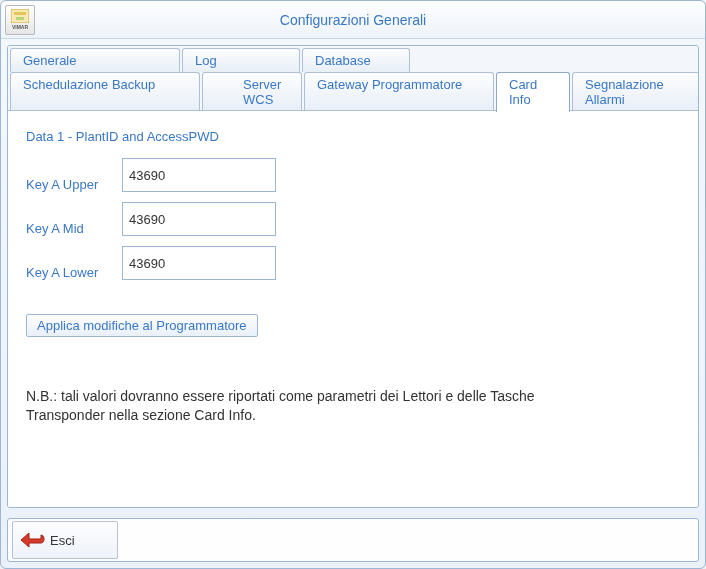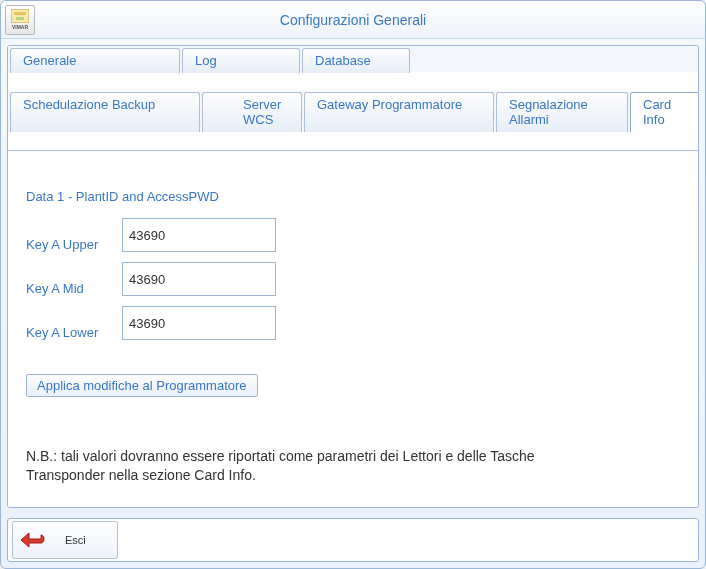"Generale" .tab-panel { gap: 20px -> none }
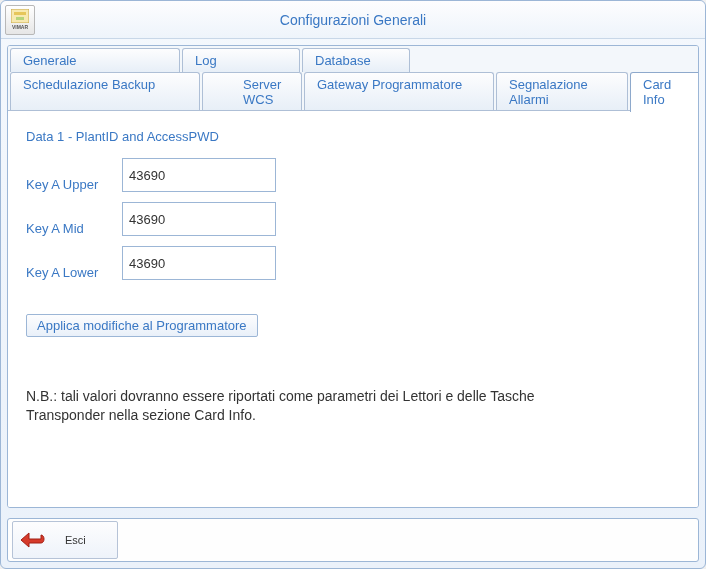"Segnalazione Allarmi" div.tab { order: before "Card Info" -> after "Card Info" }
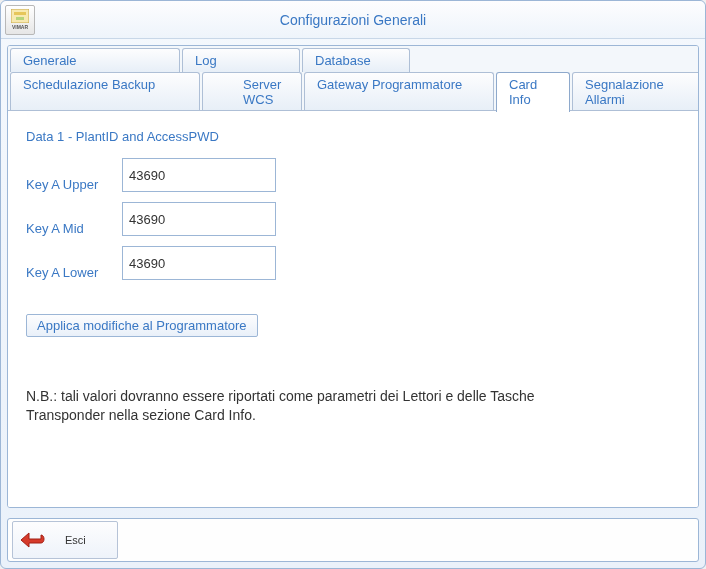"Esci" .exit-btn { font-size: 11px -> 13px; gap: 16px -> 1px }
